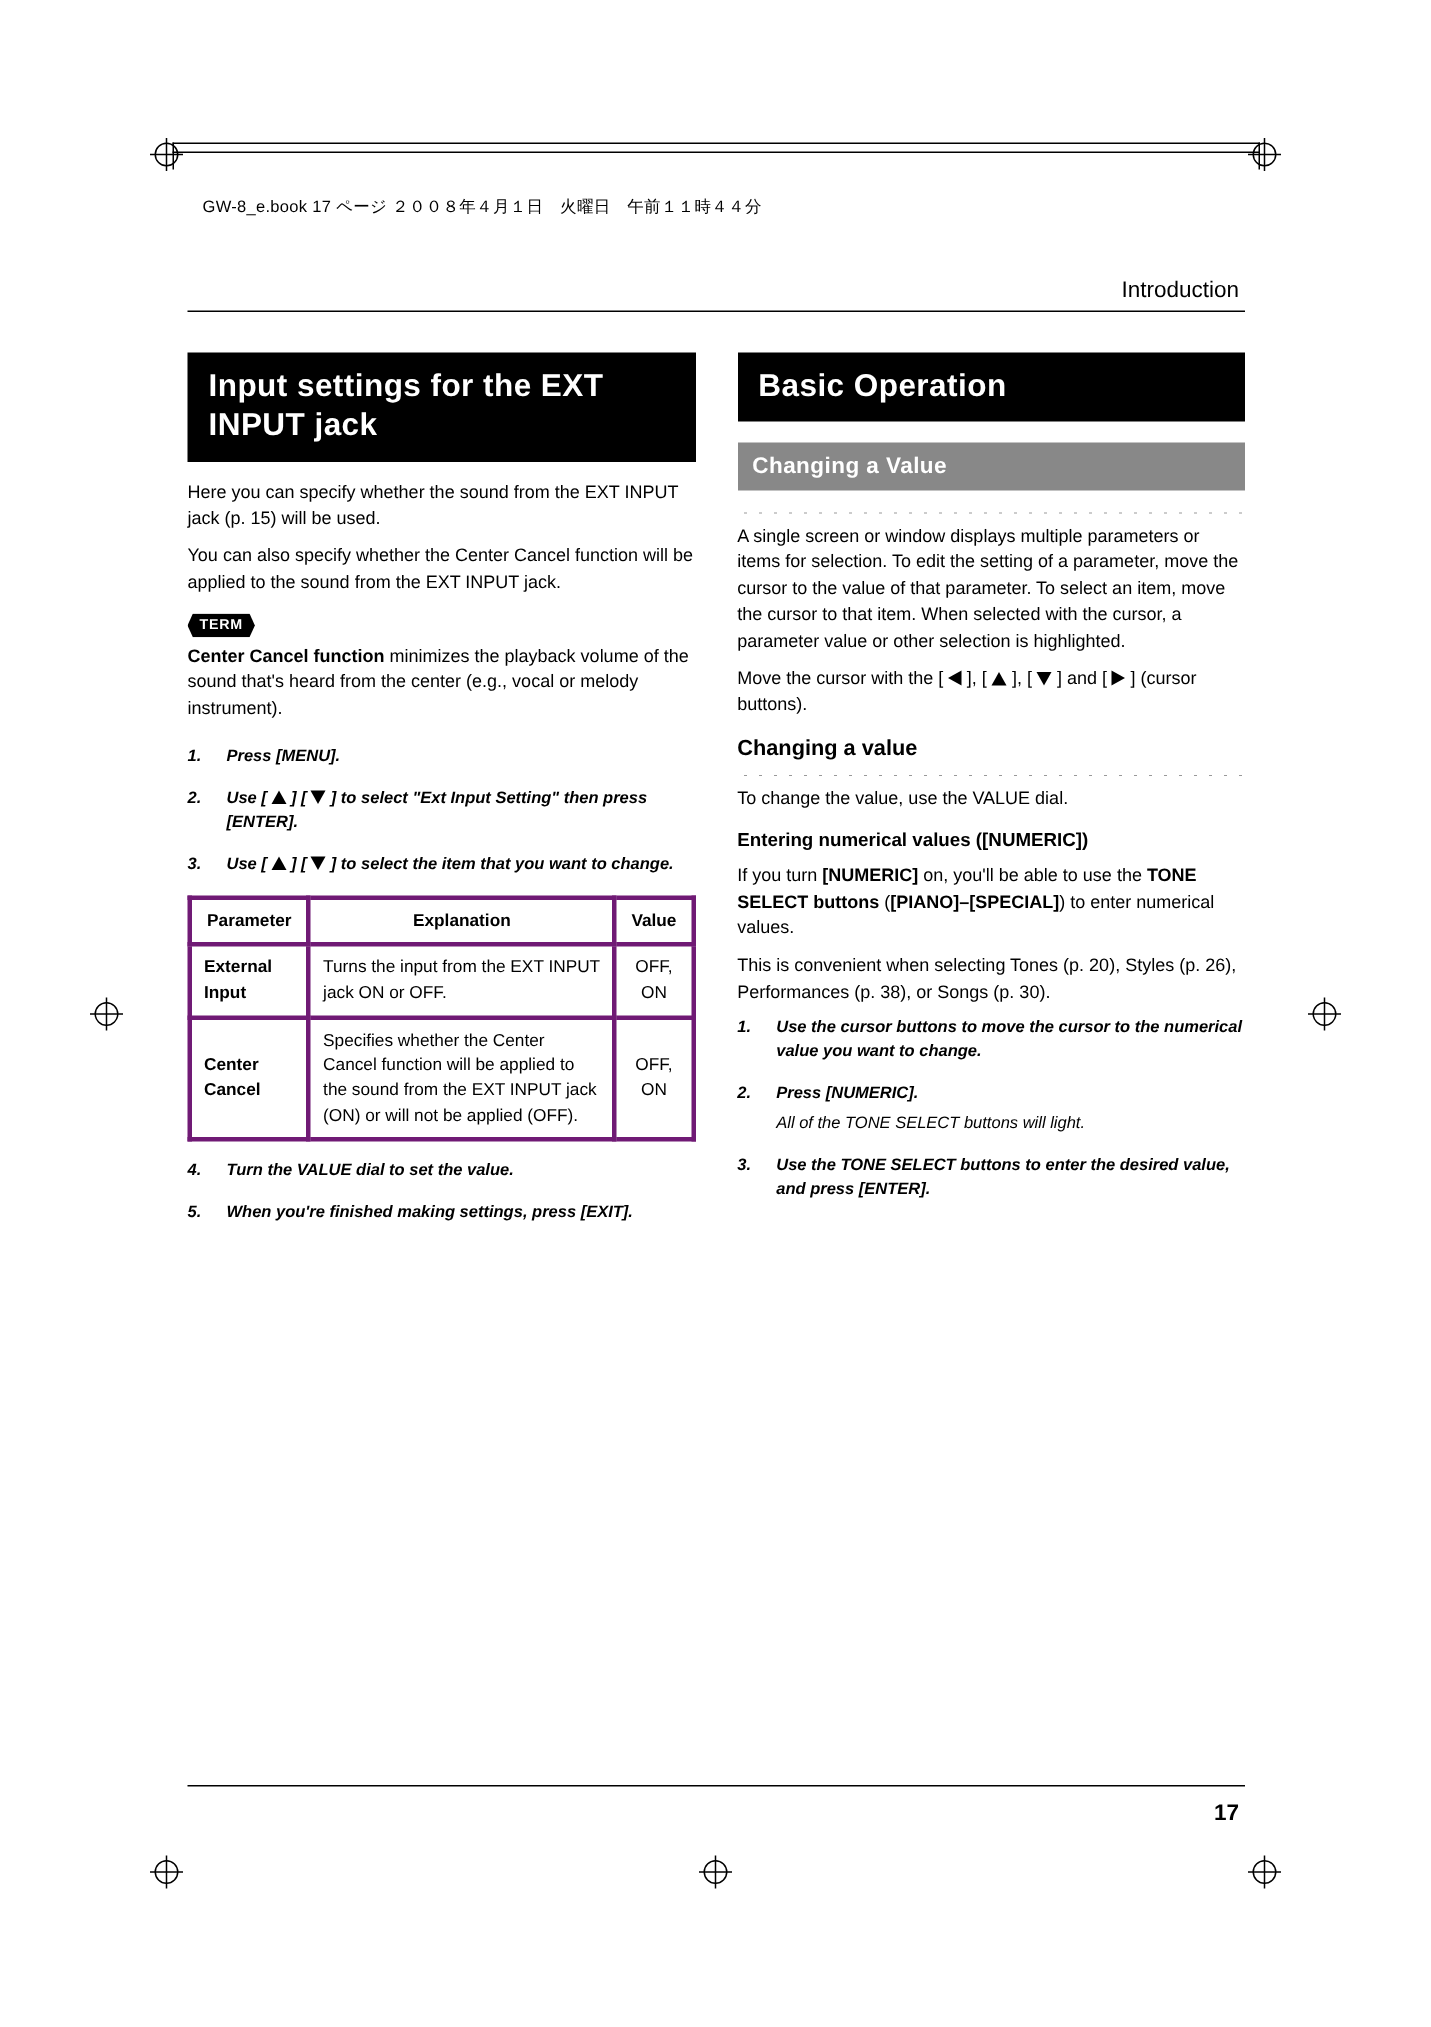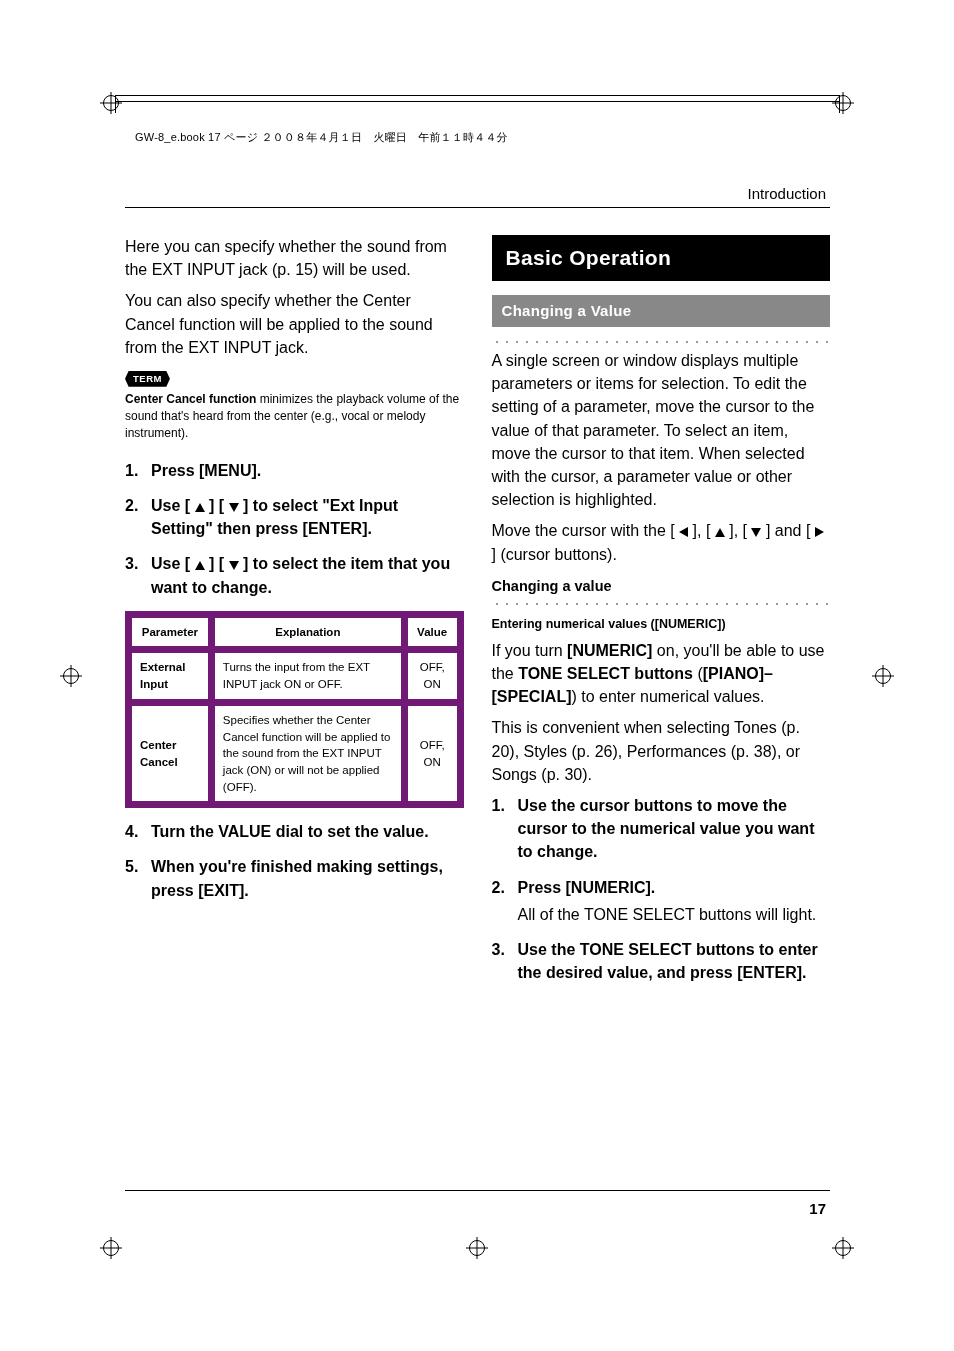"Input settings for the EXT" h1.box { html: none -> <h1>Input settings for the EXT INPUT jack</h1> }
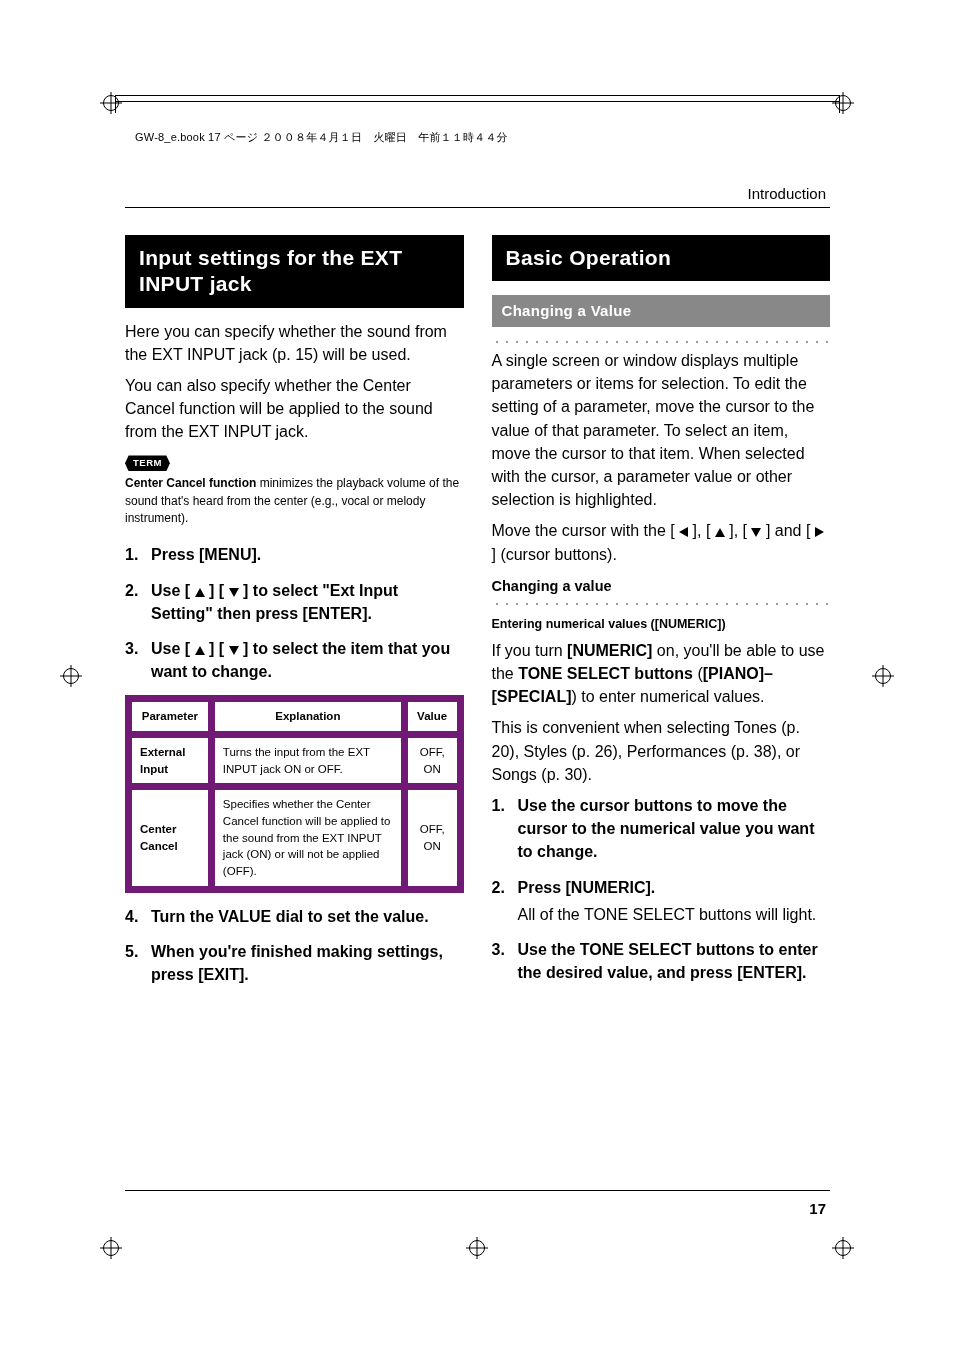"Here you can specify whether" p { font-size: 16px -> 12px }
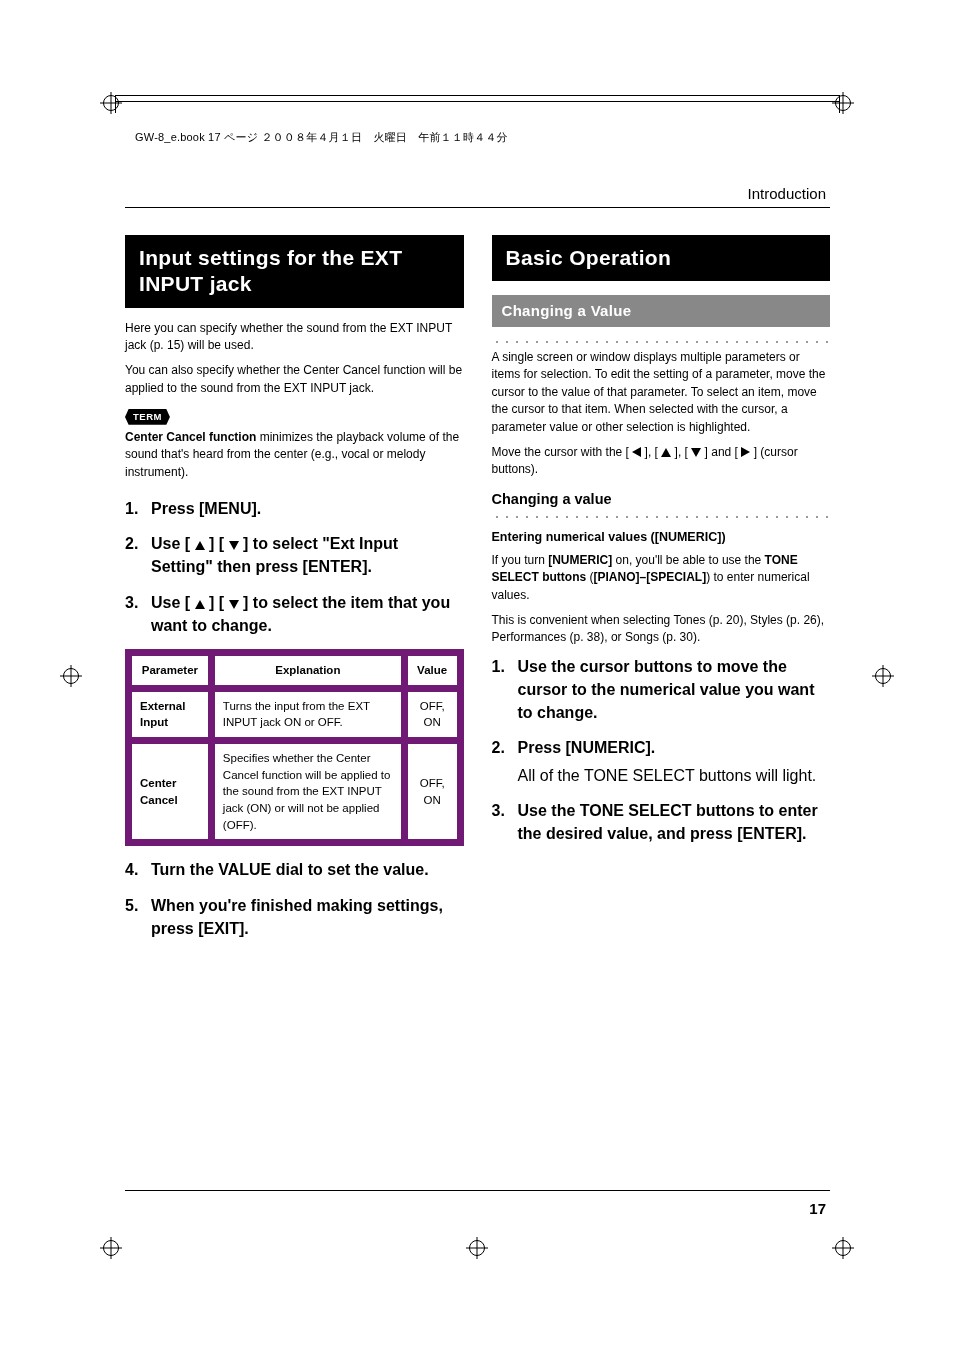"Press [MENU]." ol.steps > li { font-size: 16px -> 11px; font-style: none -> italic }
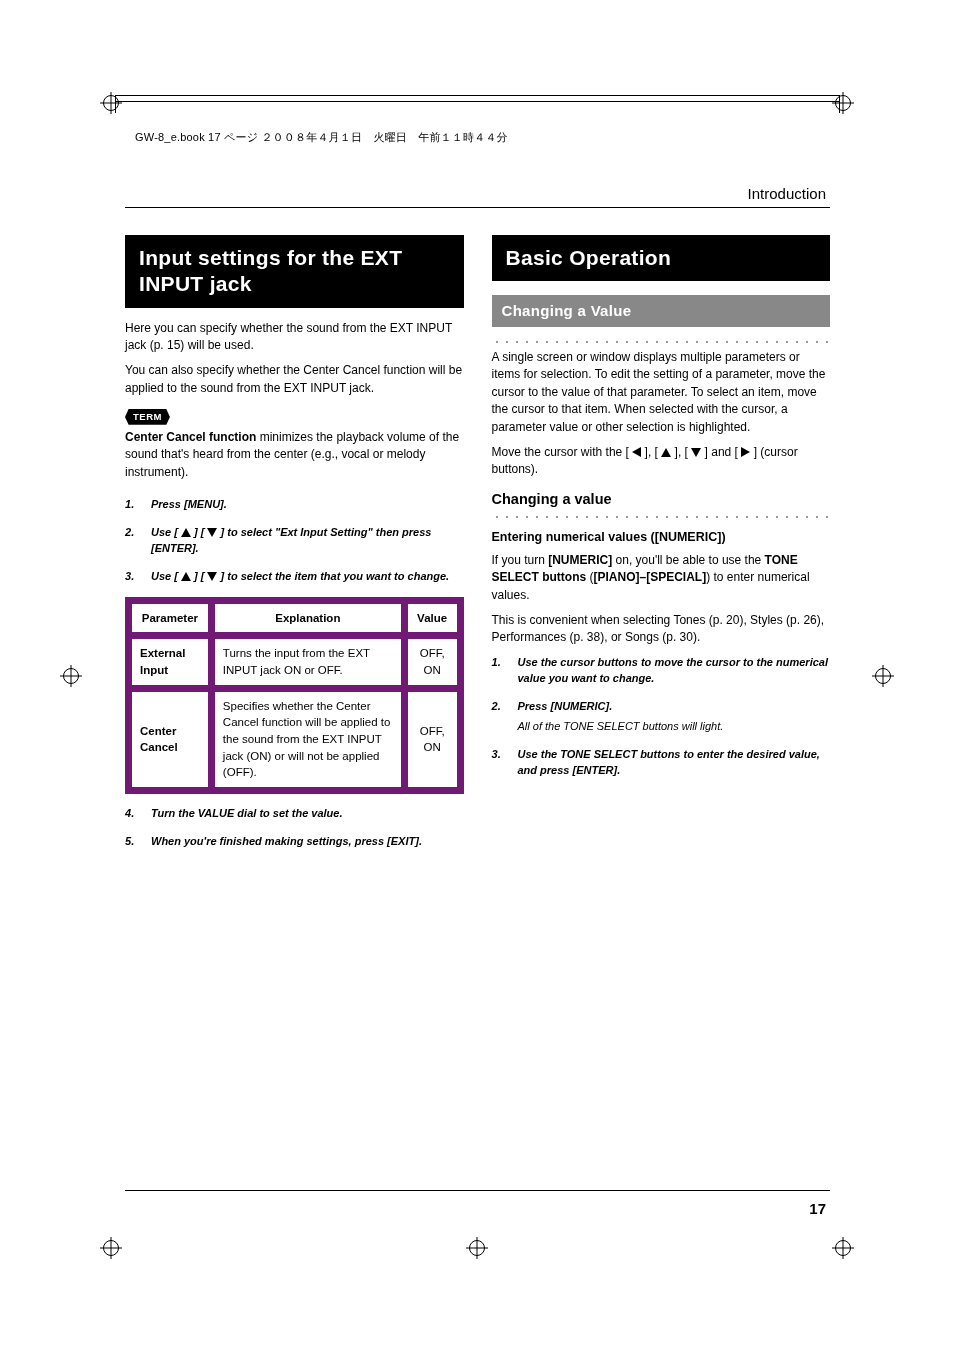"To change the value, use" p { html: none -> <p>To change the value, use the VALUE dial.</p> }
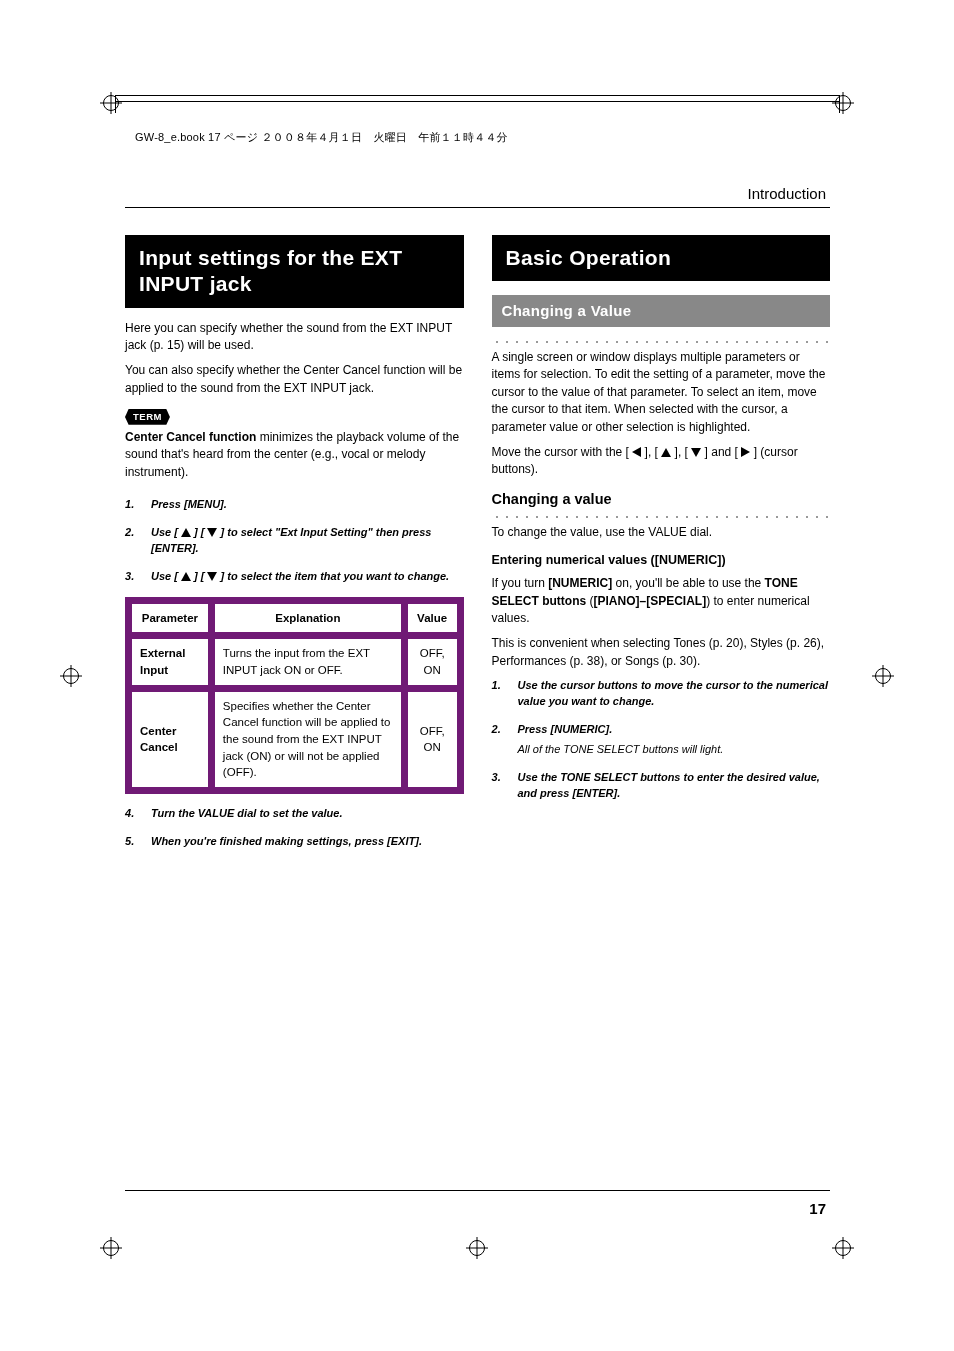"Parameter" table.param th, table.param td { border: 7px solid #701a75 -> 3px solid #701a75 }
